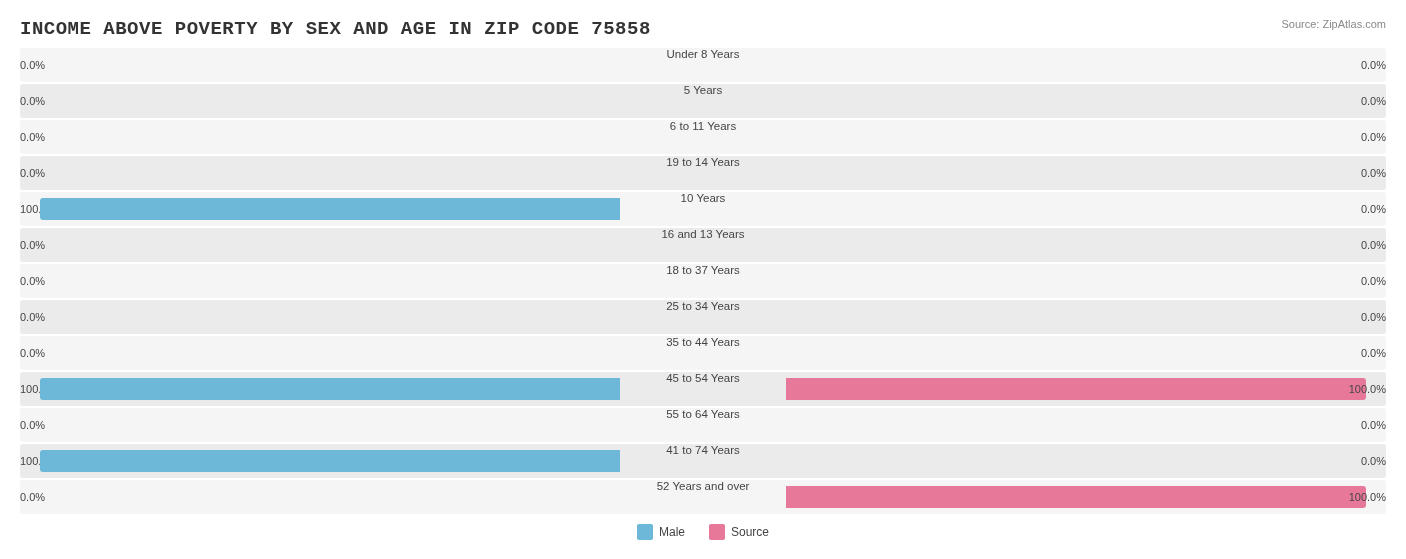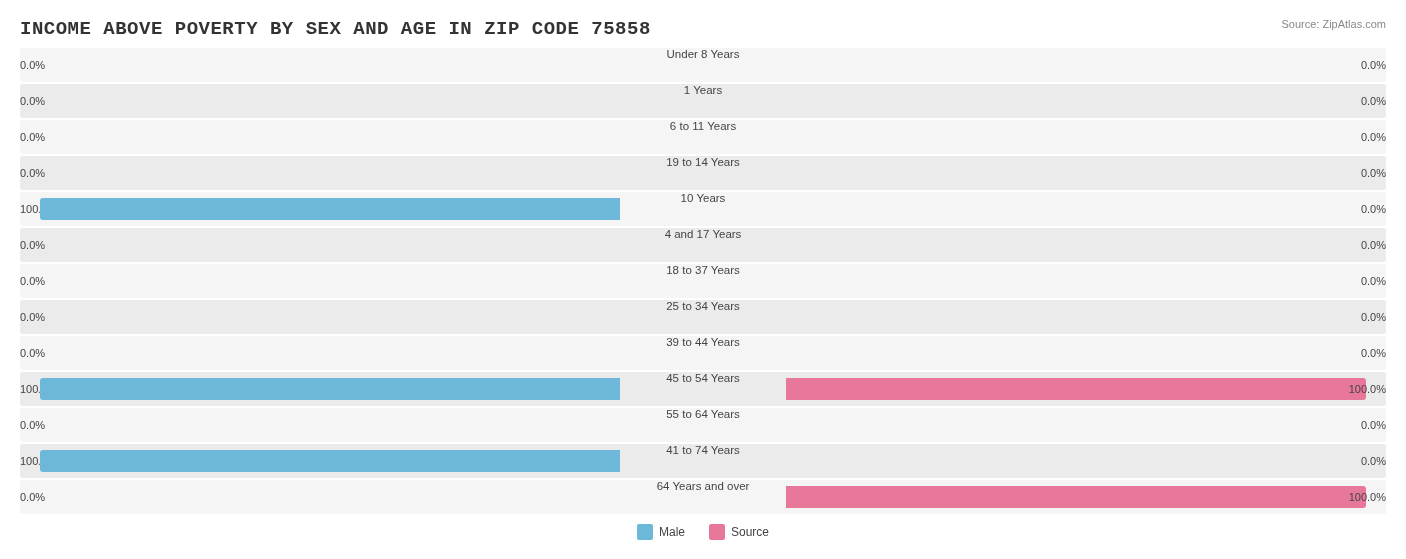"1 Years" div.label-center { text: 1 -> 5 }
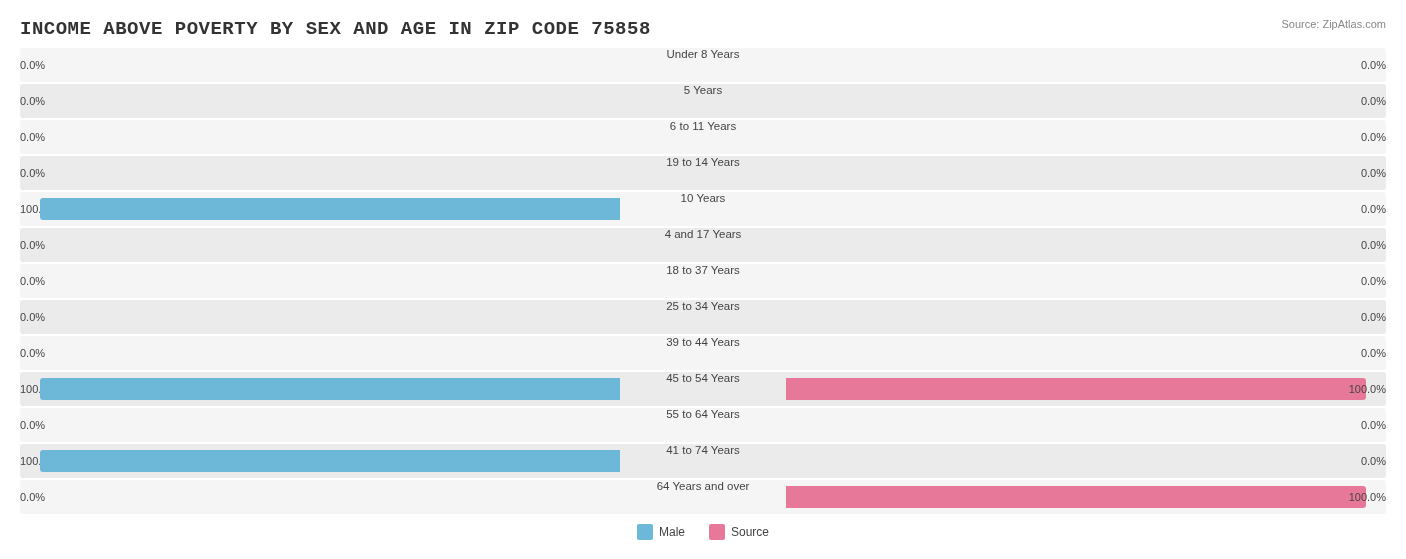"4 and 17 Years" div.label-center { text: 4 and 17 -> 16 and 13 }
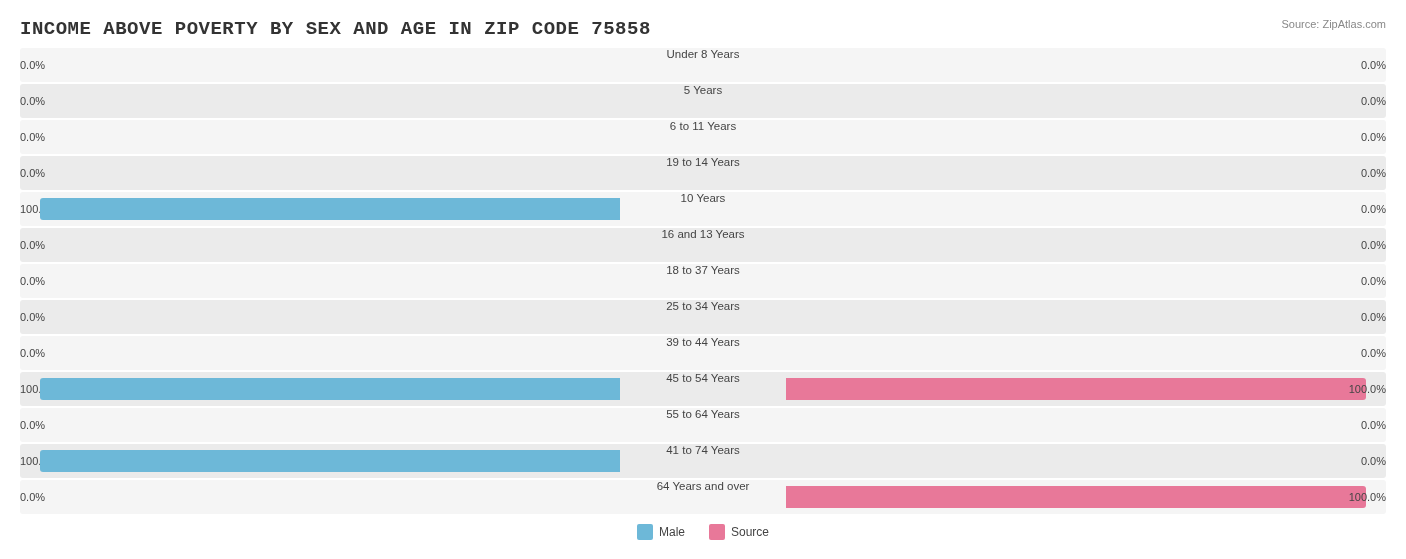"39 to 44 Years" div.label-center { text: 39 -> 35 }
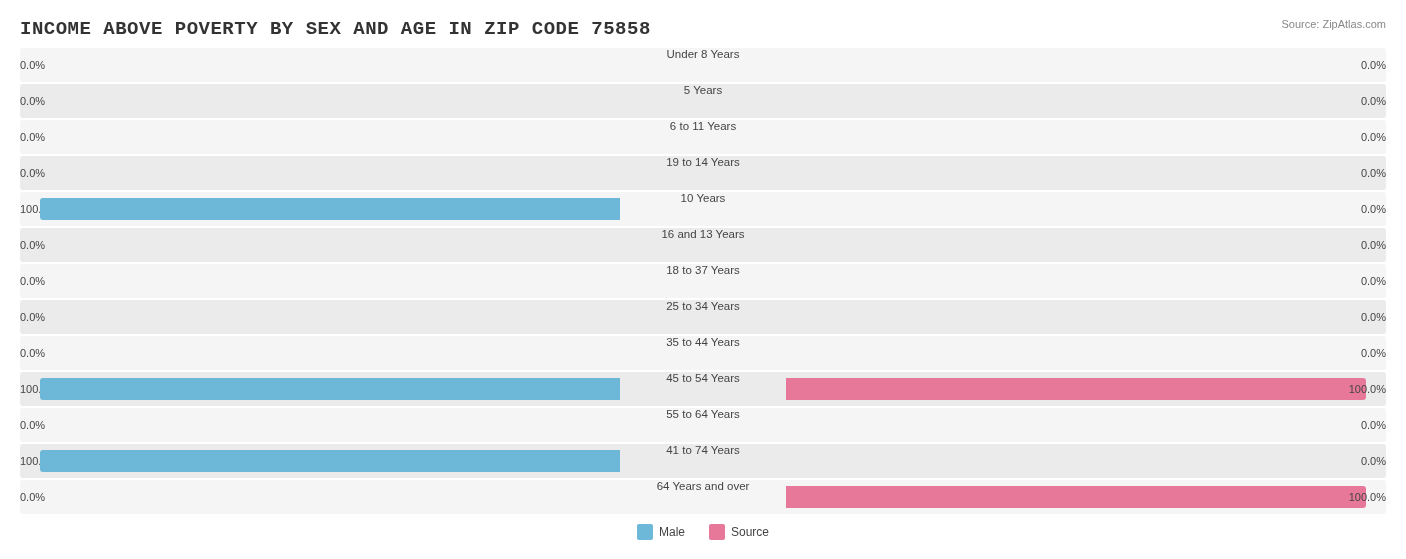"64 Years and over" div.label-center { text: 64 -> 52 }
